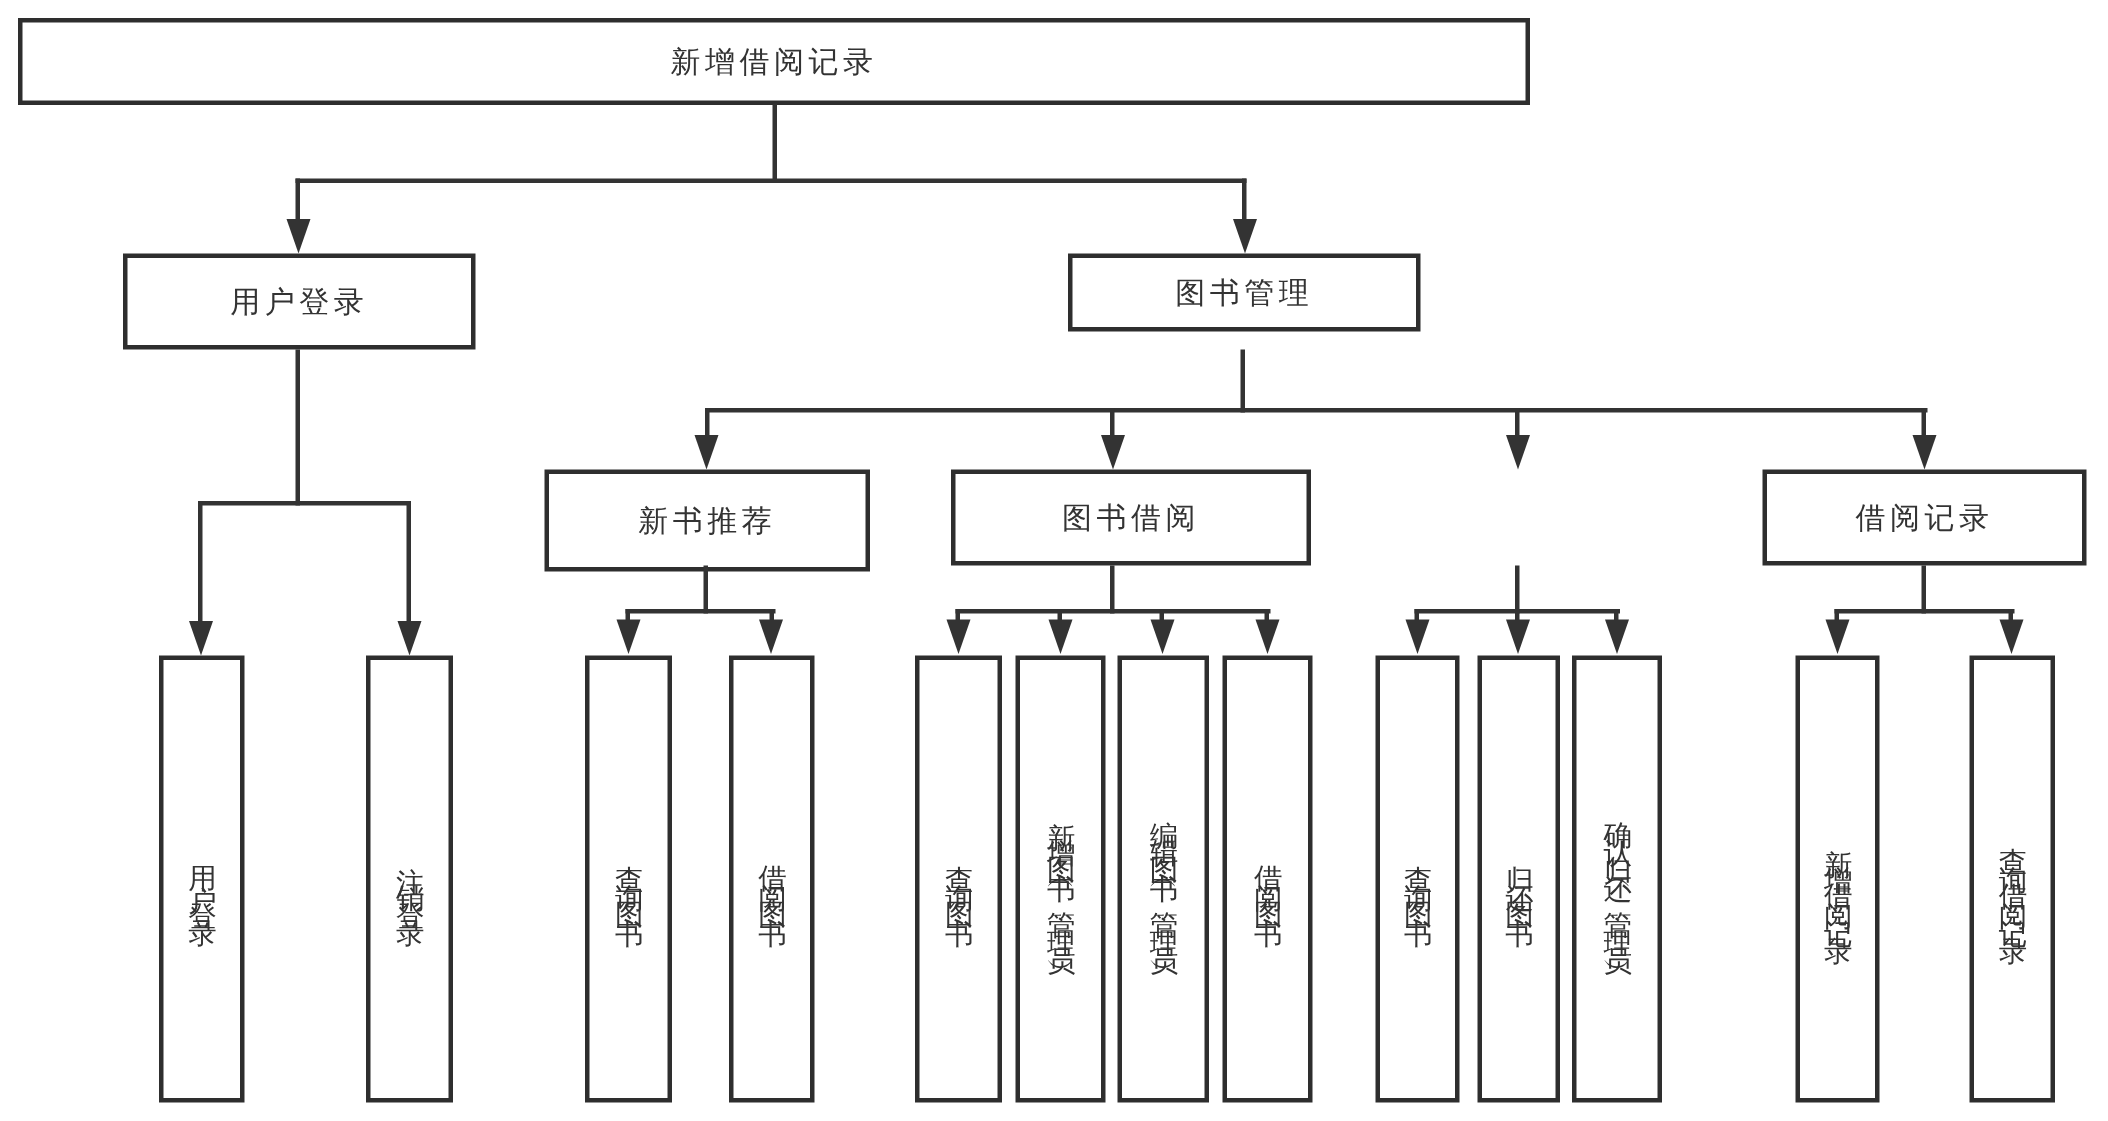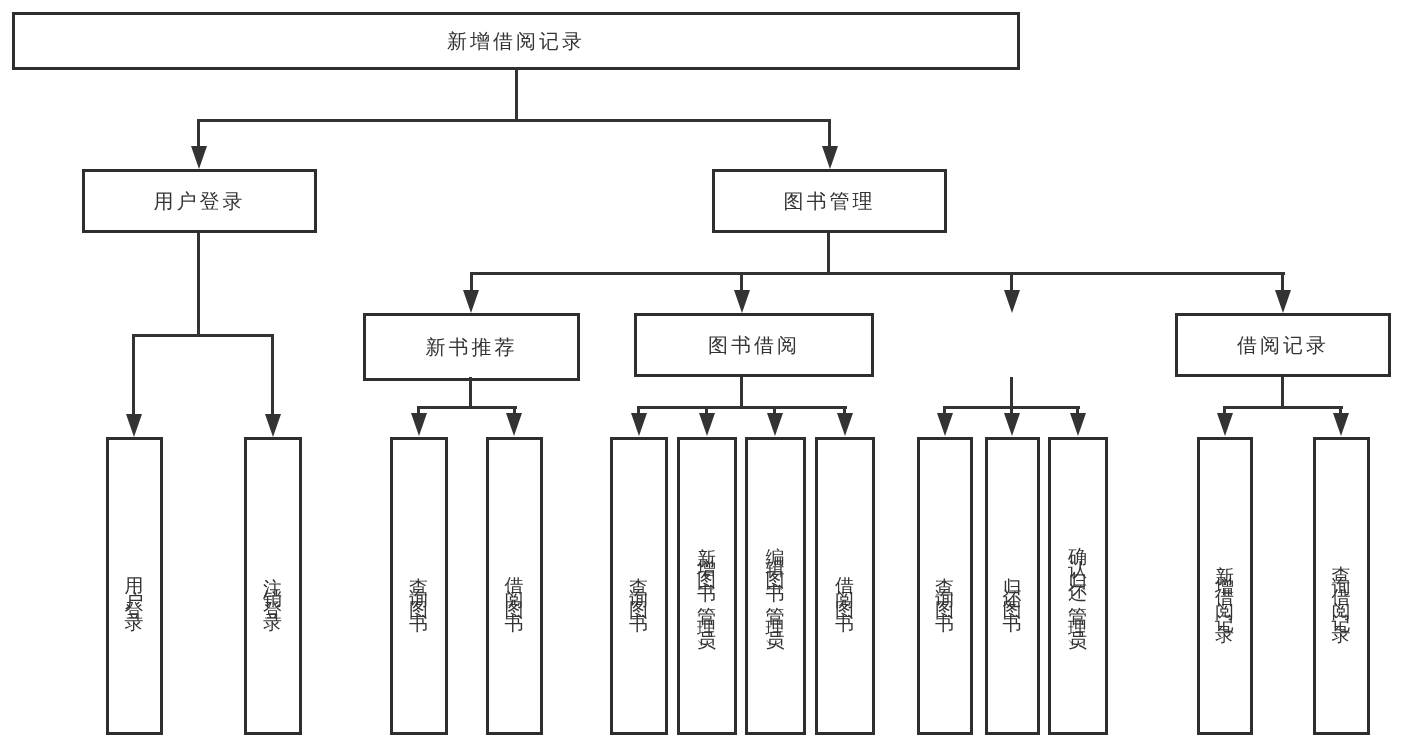"图书管理" div.box { height: 64px -> 52px }
